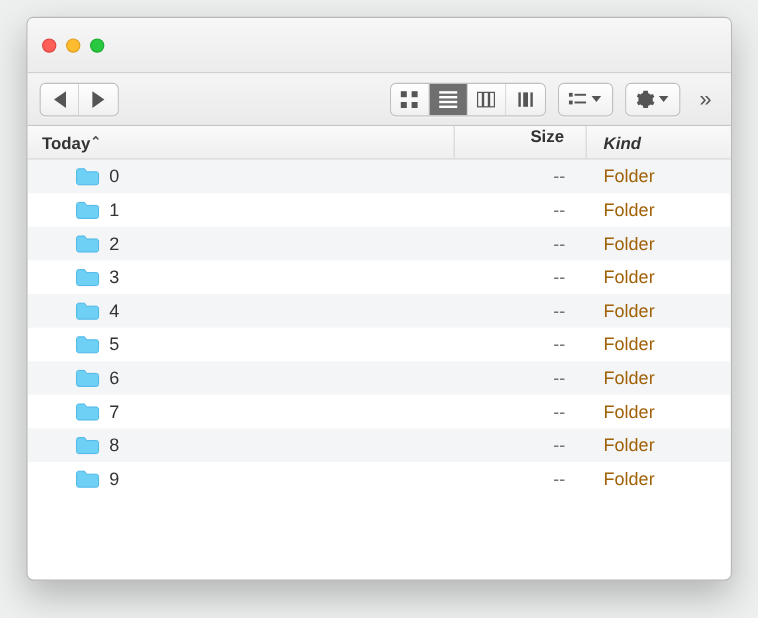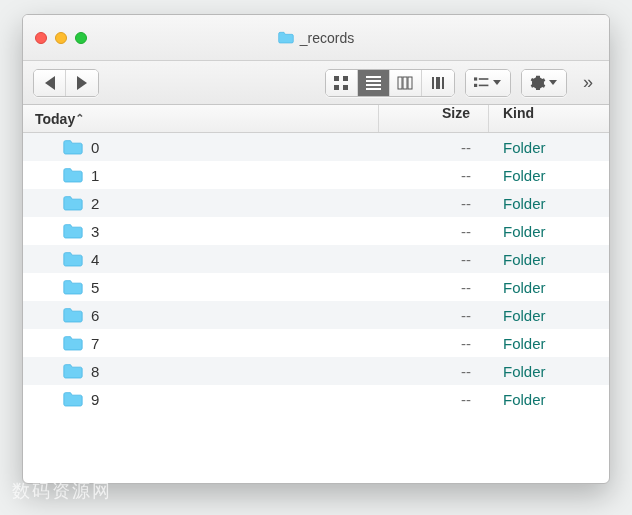"_records" div.title-center { html: <div> <span> <svg> <path></path> </svg> </span> <span>_records</span> </div> -> none }
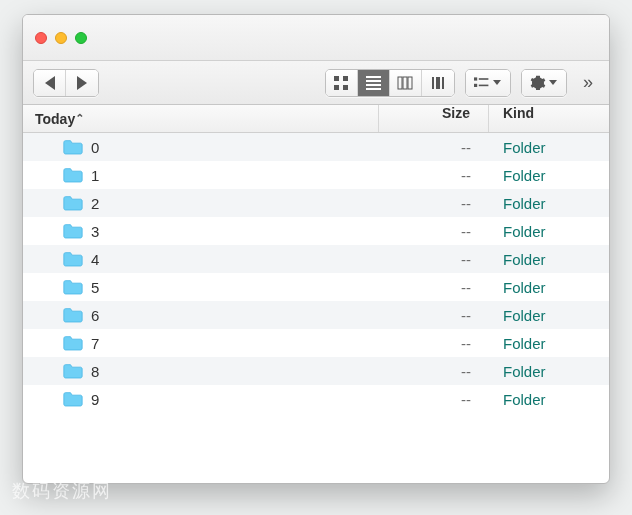"Kind" .col-kind { align-items: flex-start -> center; font-style: none -> italic }
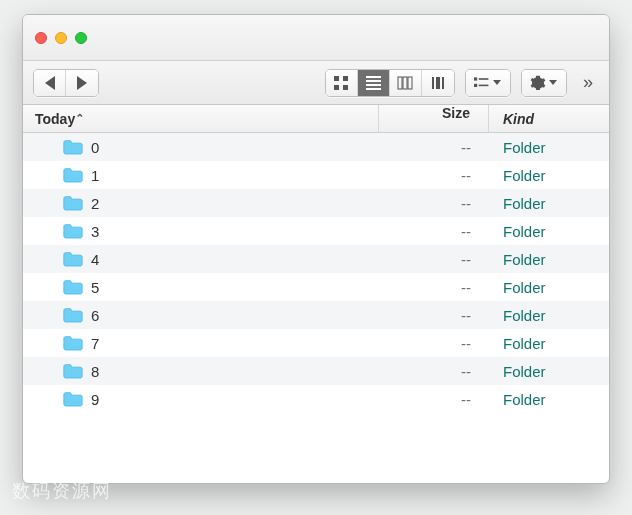"Folder" .row .cell-kind { color: #0f766e -> #a16207 }
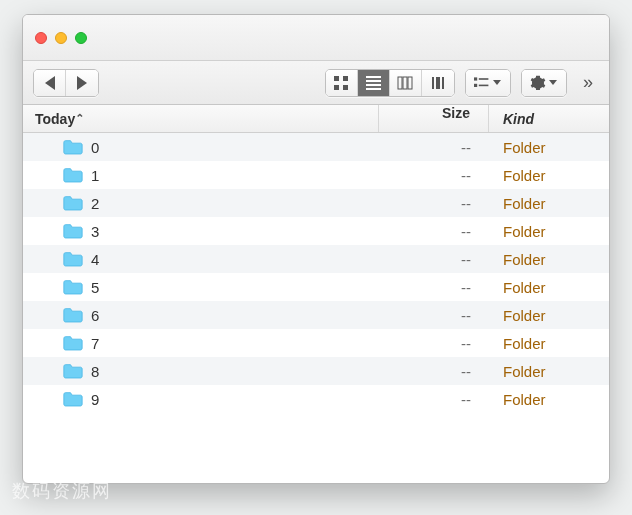"数码资源网" div.big { html: <div>数码资源网</div> -> none }
